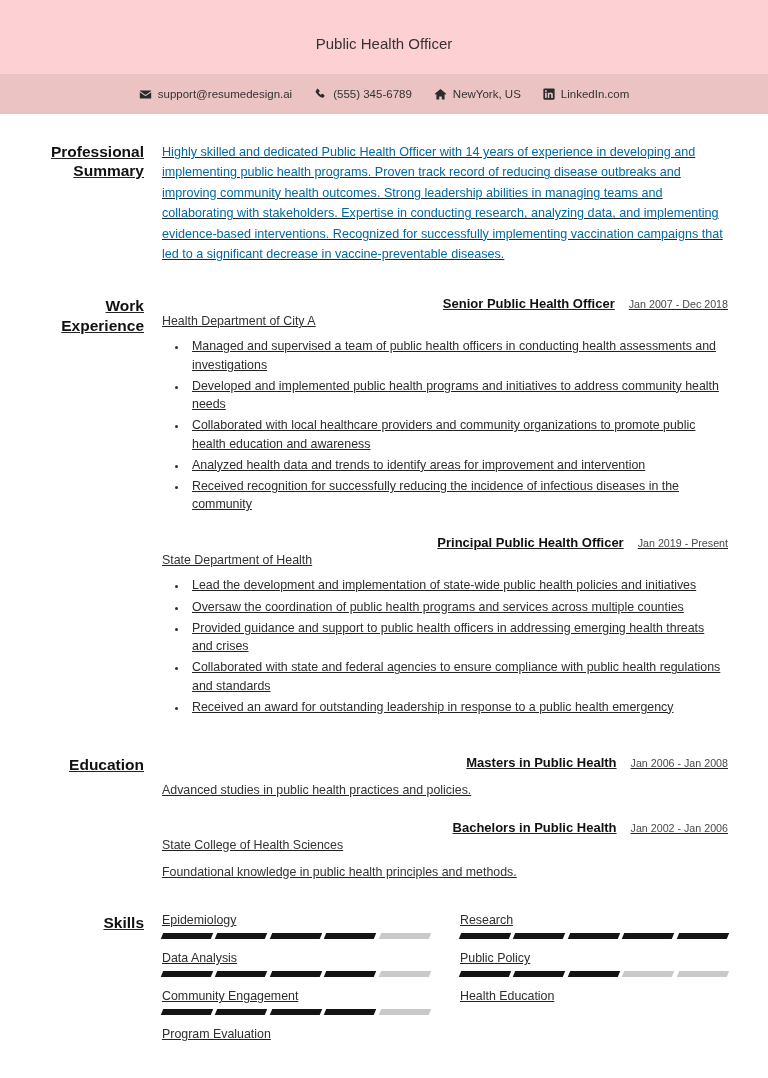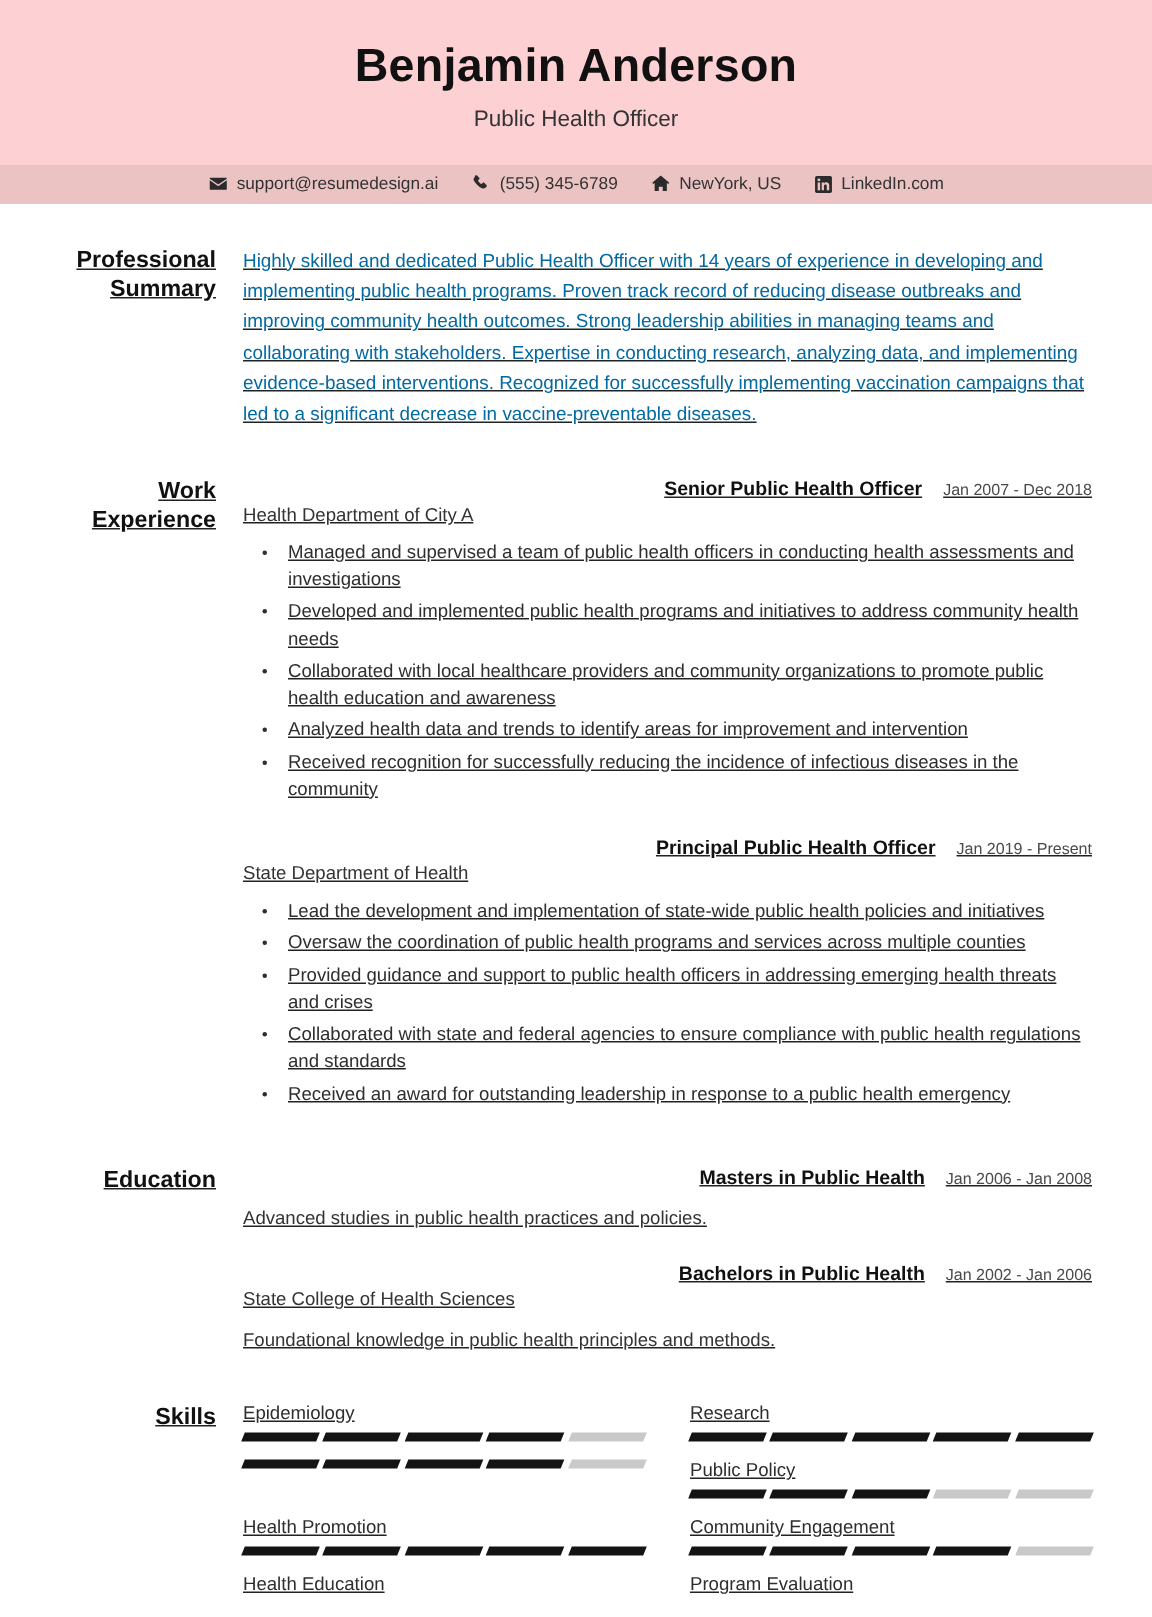"Benjamin Anderson" div.full-name { html: <div>Benjamin Anderson</div> -> none }
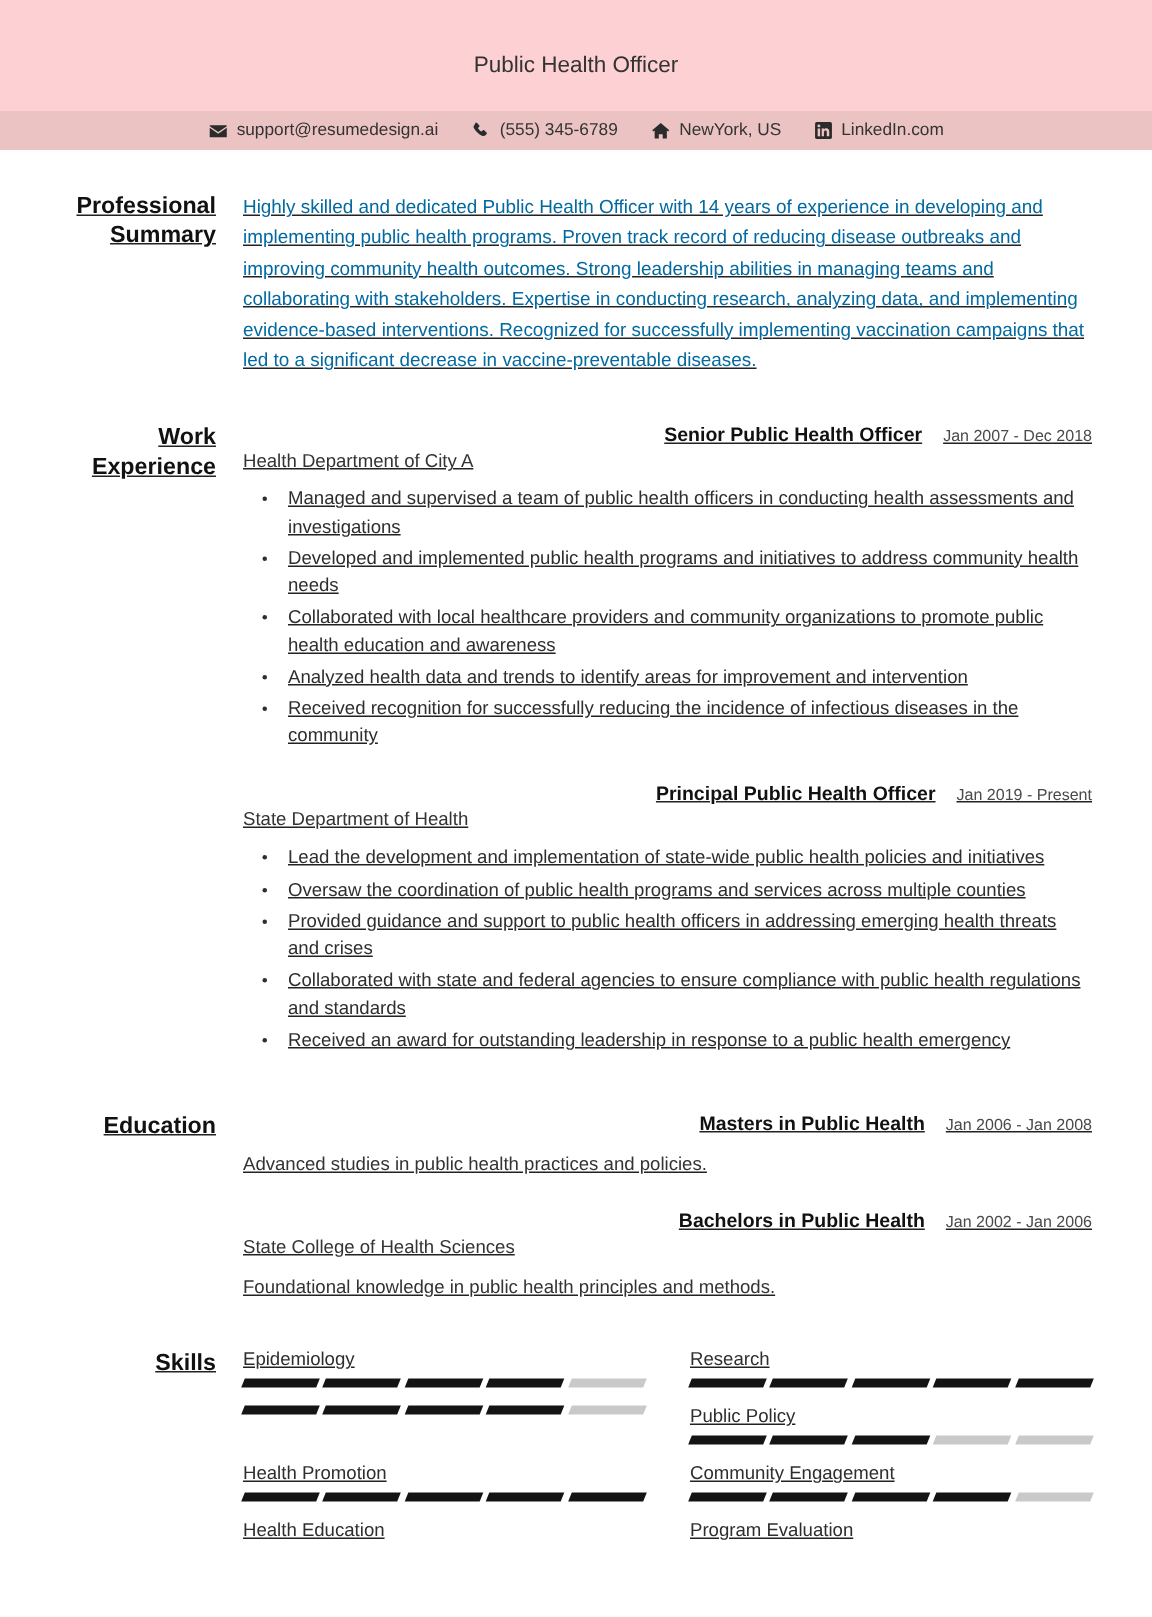"support@resumedesign.ai" .contact-band { height: 26px -> 40px }
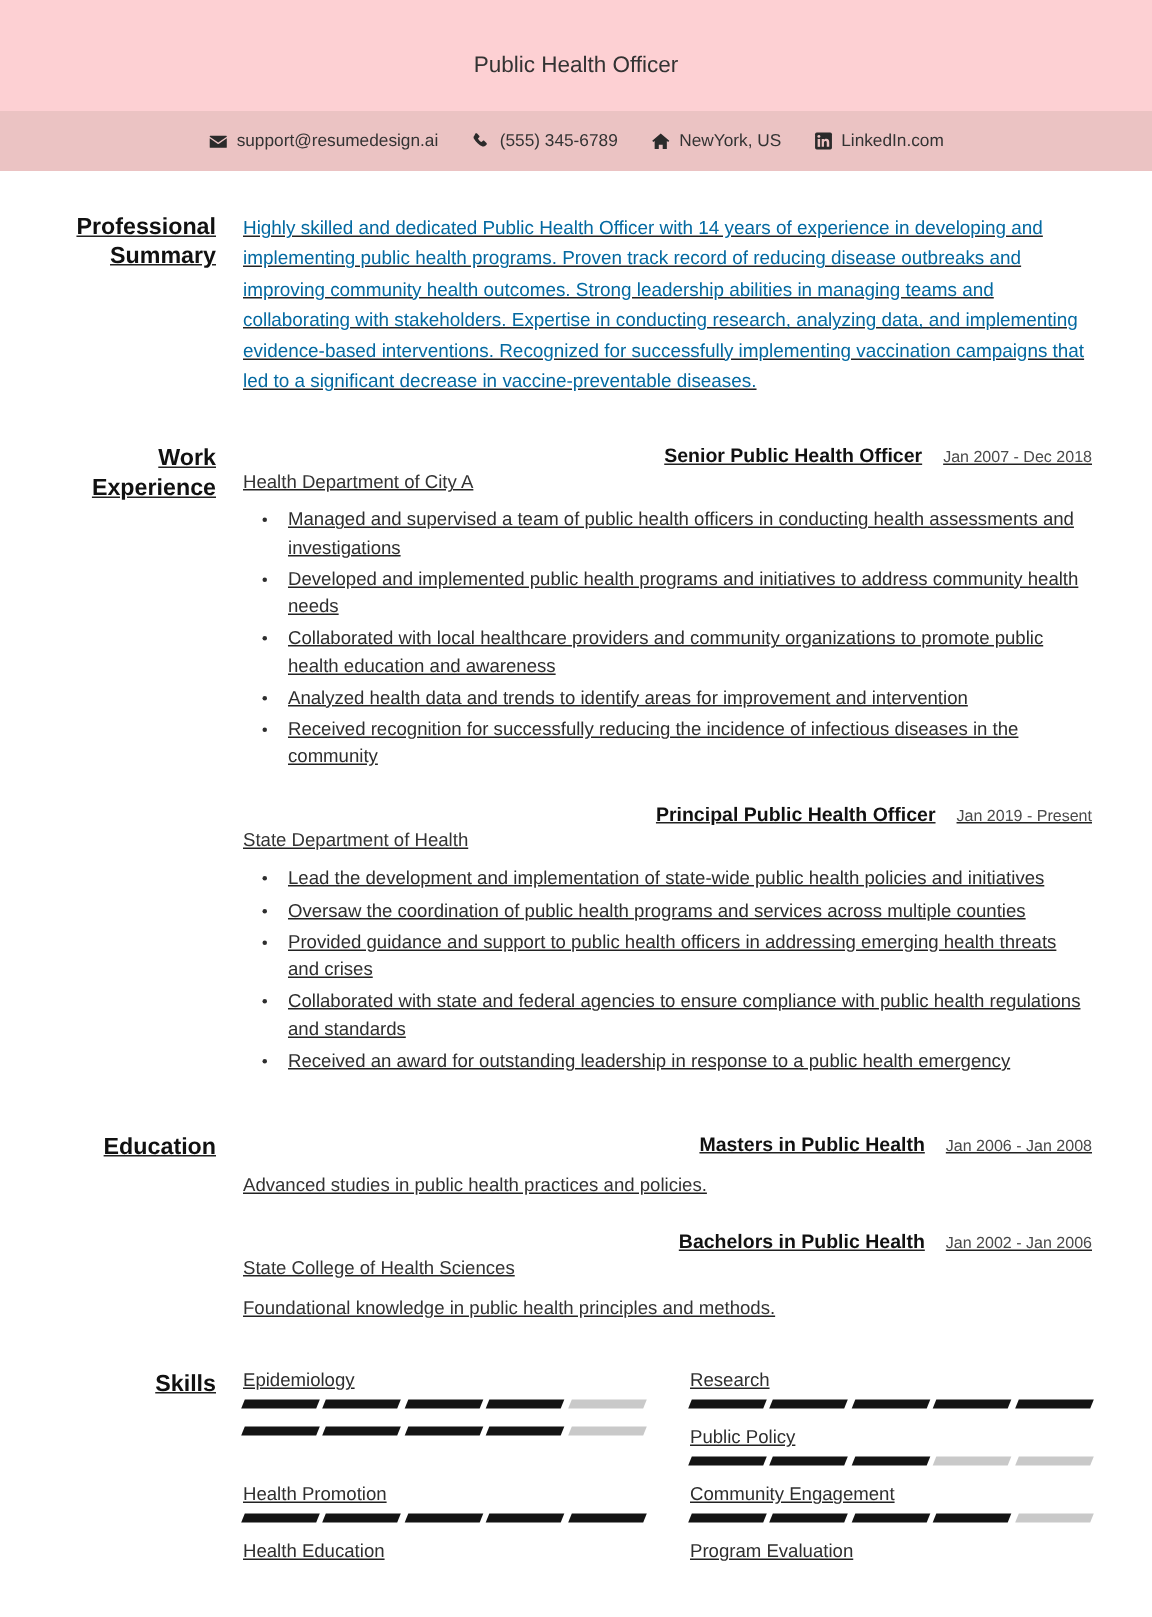"Data Analysis" div.skill-name { html: none -> <div>Data Analysis</div> }
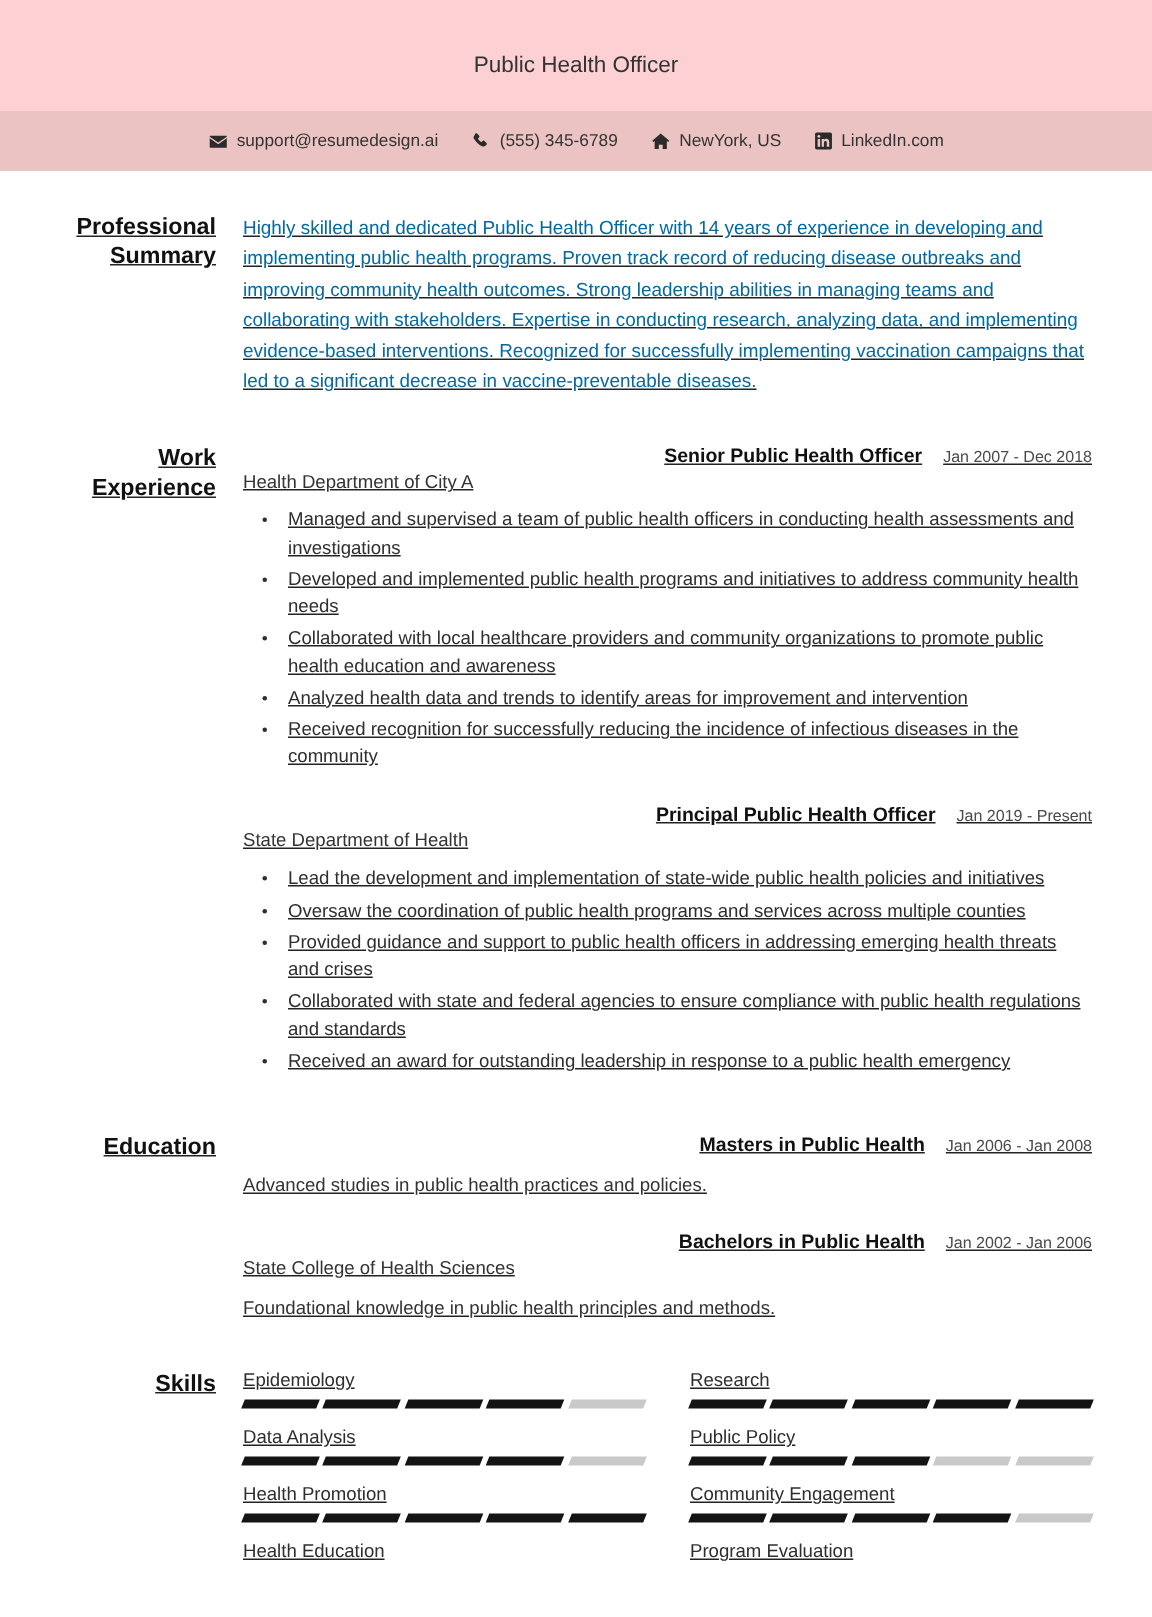"Health Promotion" div.skill { html: <div> <div>Health Promotion</div> <div> <span></span> <span></span> <span></span> <span></span> <span></span> </div> </div> -> none }
